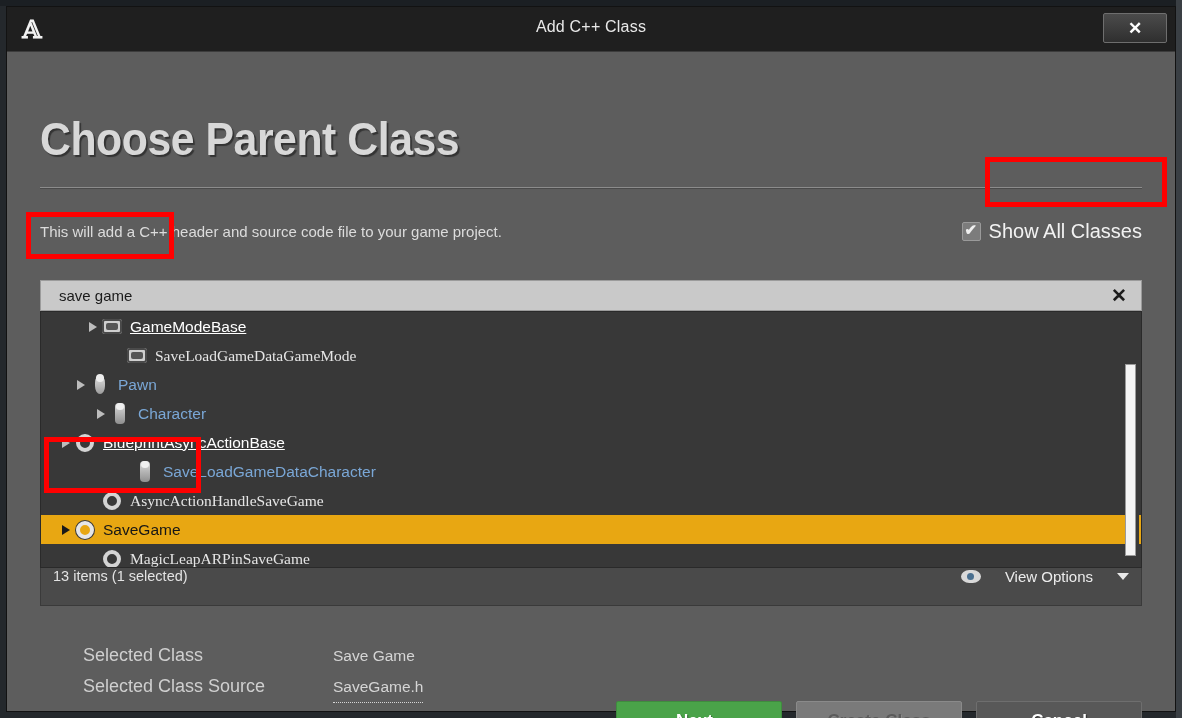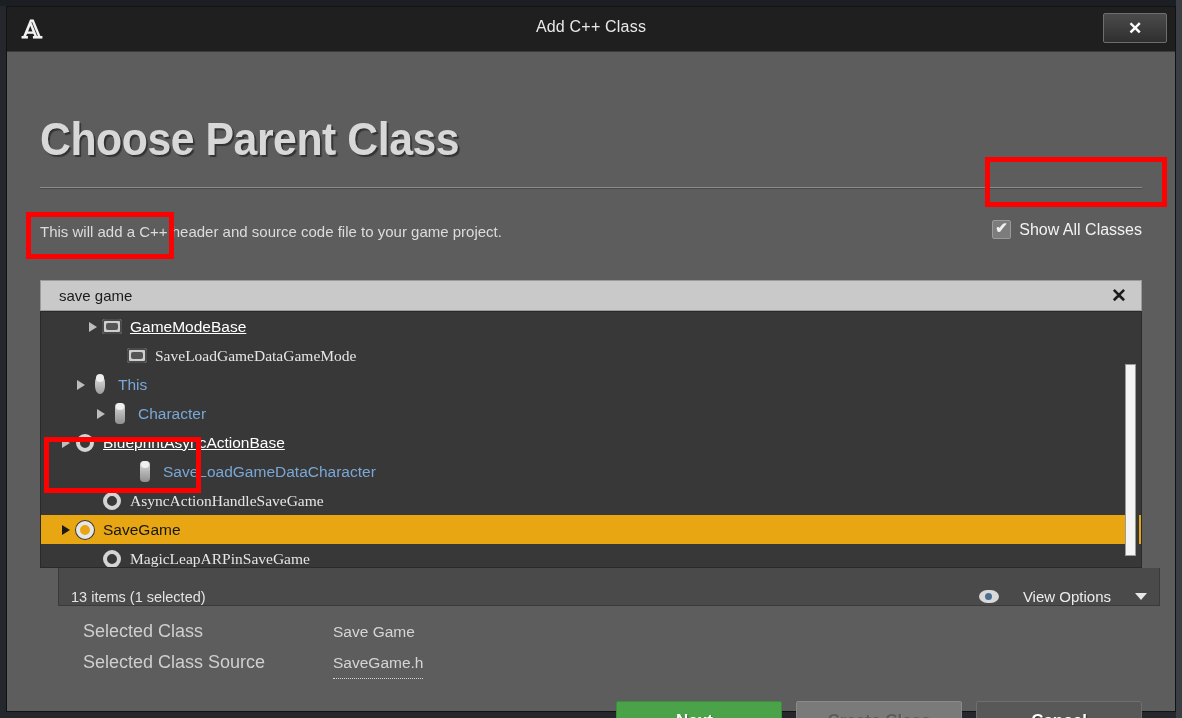"Show All Classes" .show-all-label { font-size: 16px -> 20px }
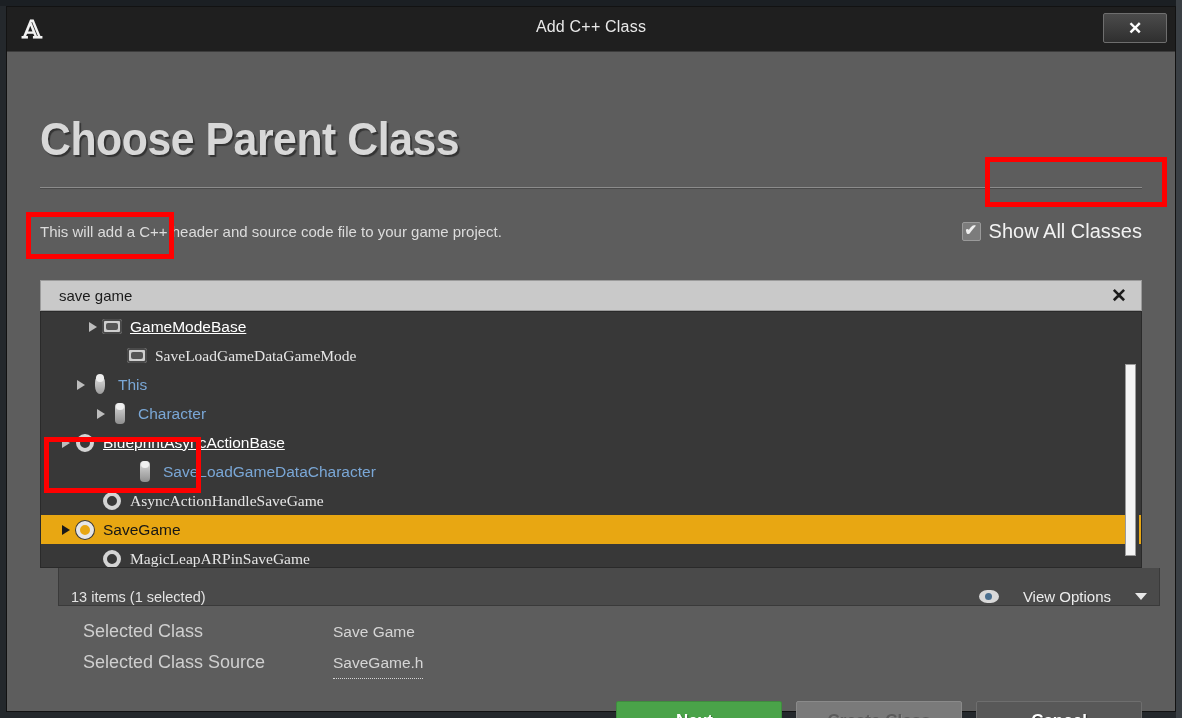"This" span.label { text: This -> Pawn }
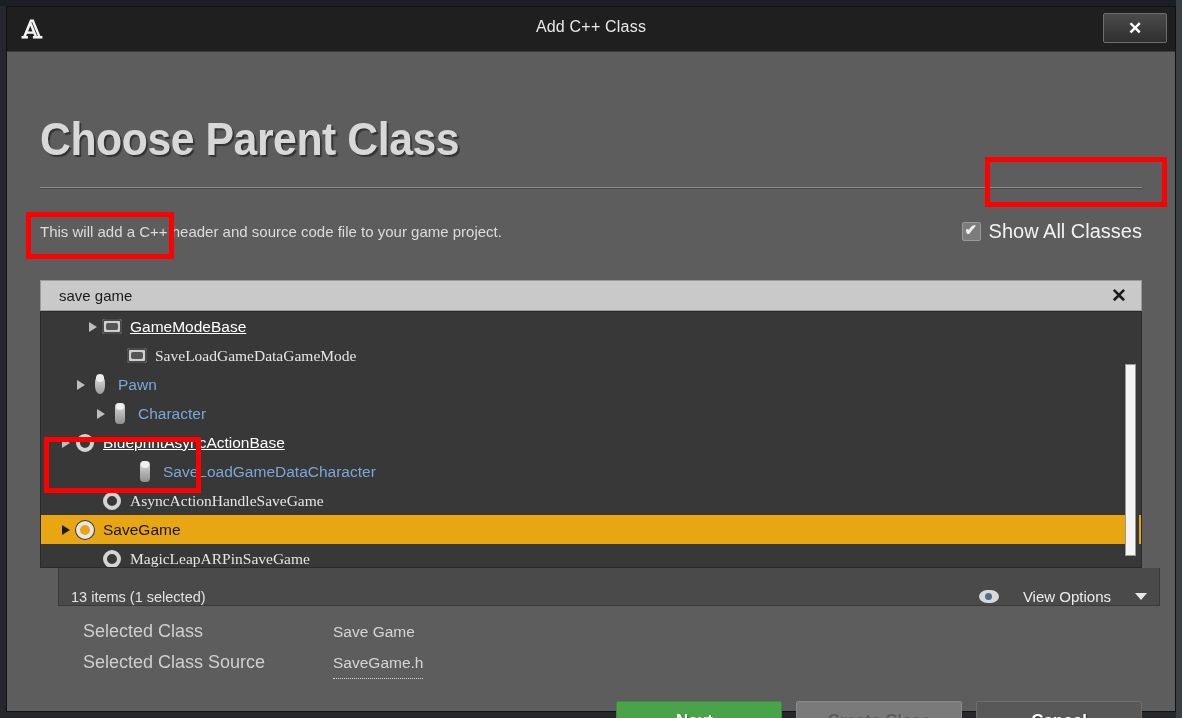"13 items (1 selected)" .status-bar { align-items: flex-end -> flex-start; margin-left: 18px -> none }
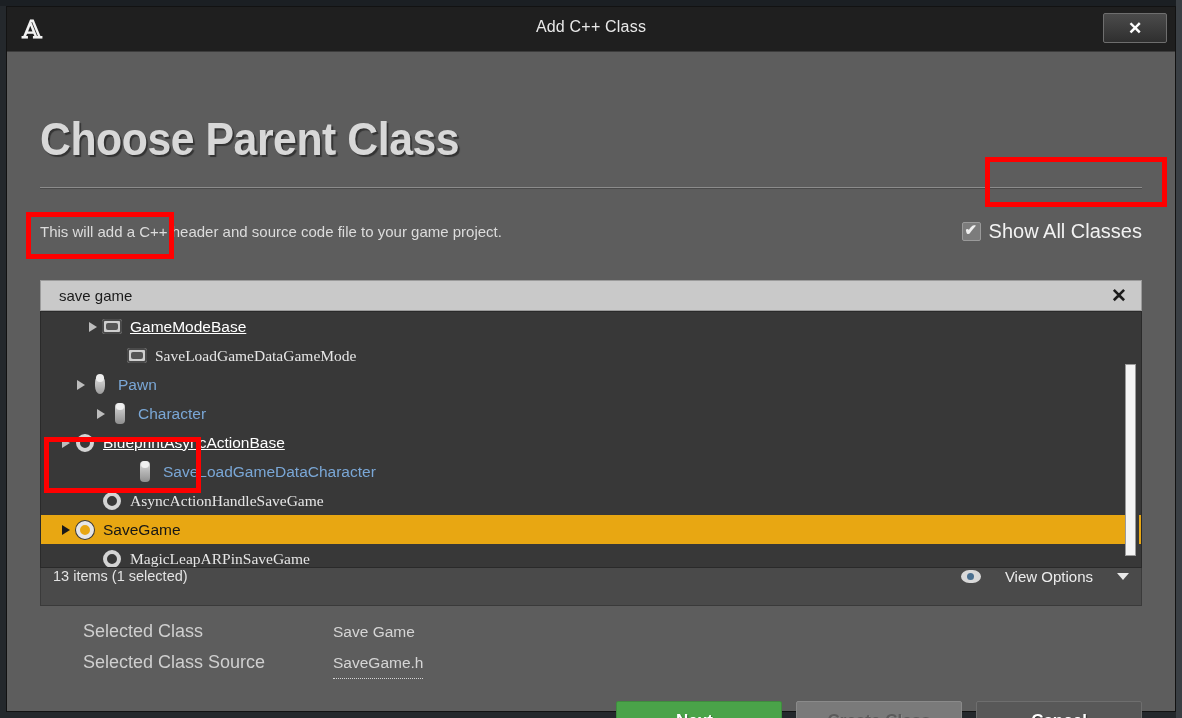"Selected Class" .selected-info { top: 564px -> 588px }
